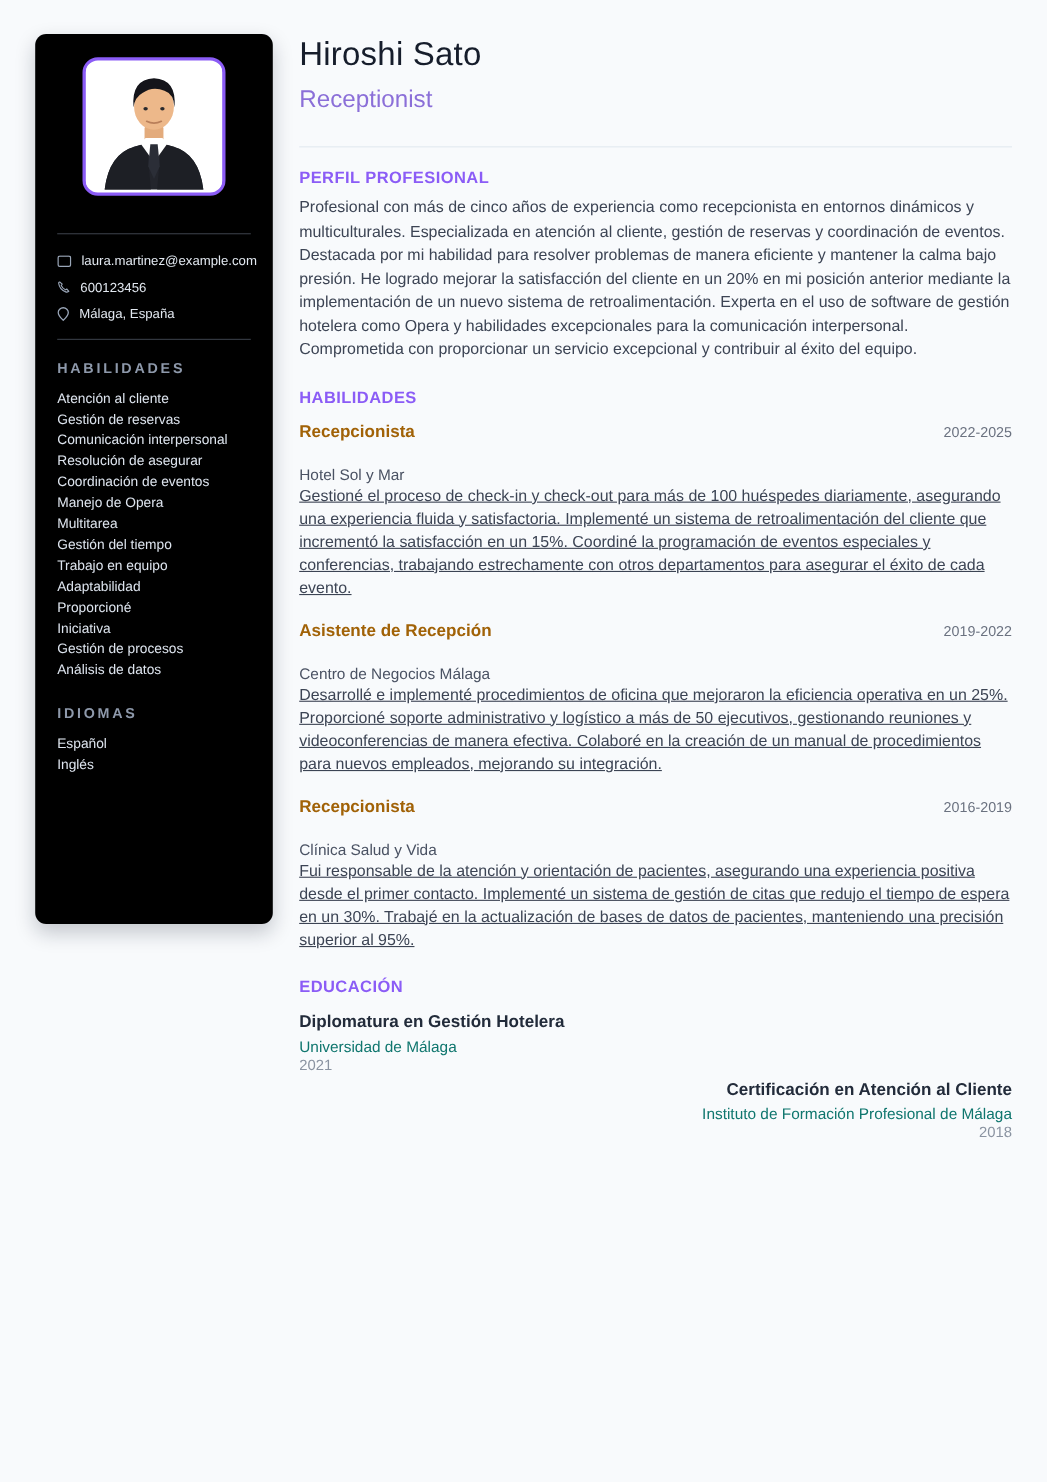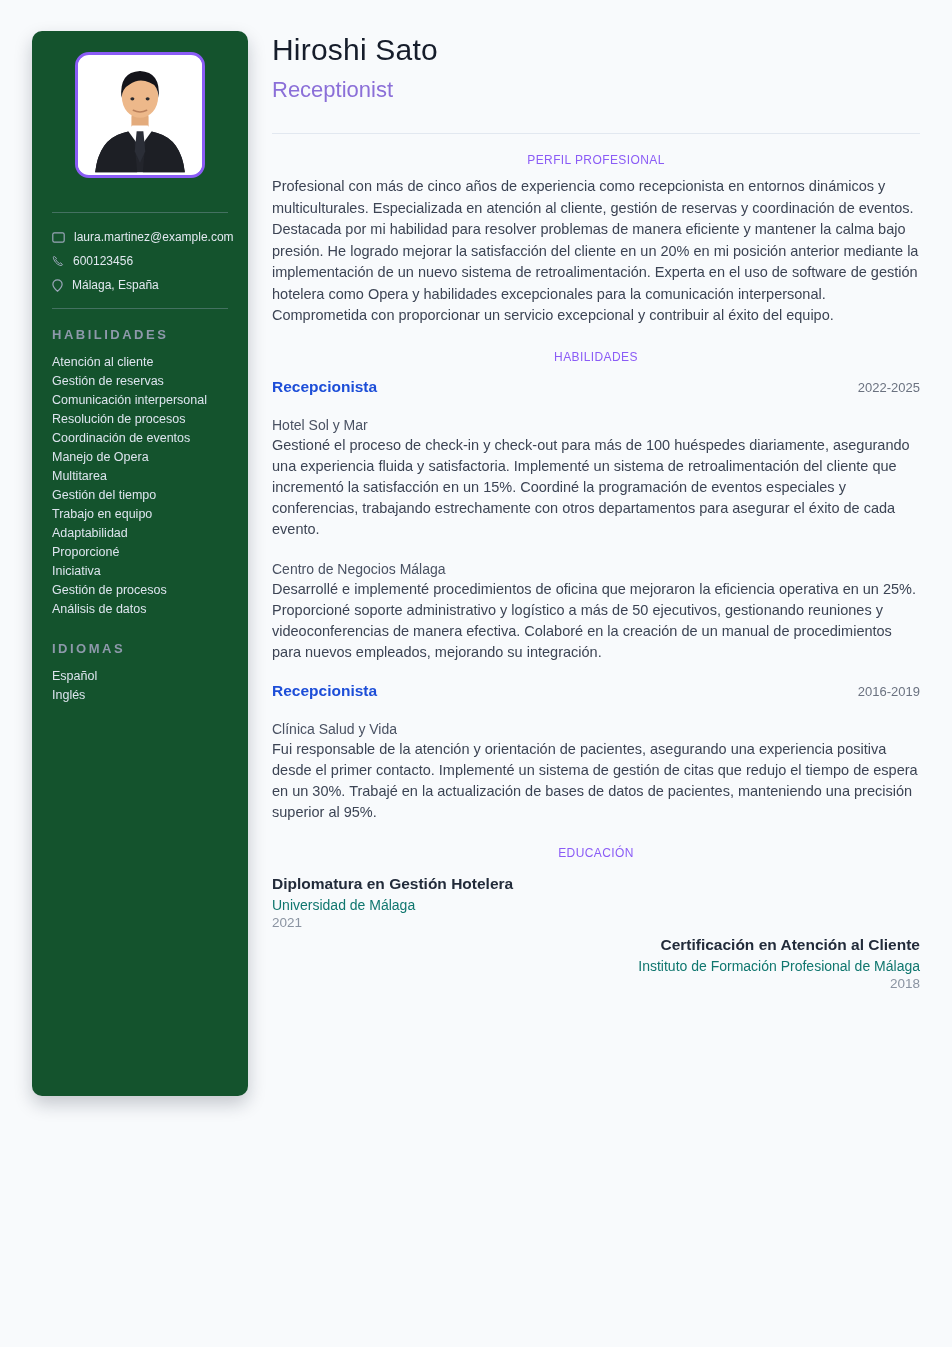"PERFIL PROFESIONAL" .section-title { font-size: 12px -> 15px; font-weight: normal -> bold; text-align: center -> none }
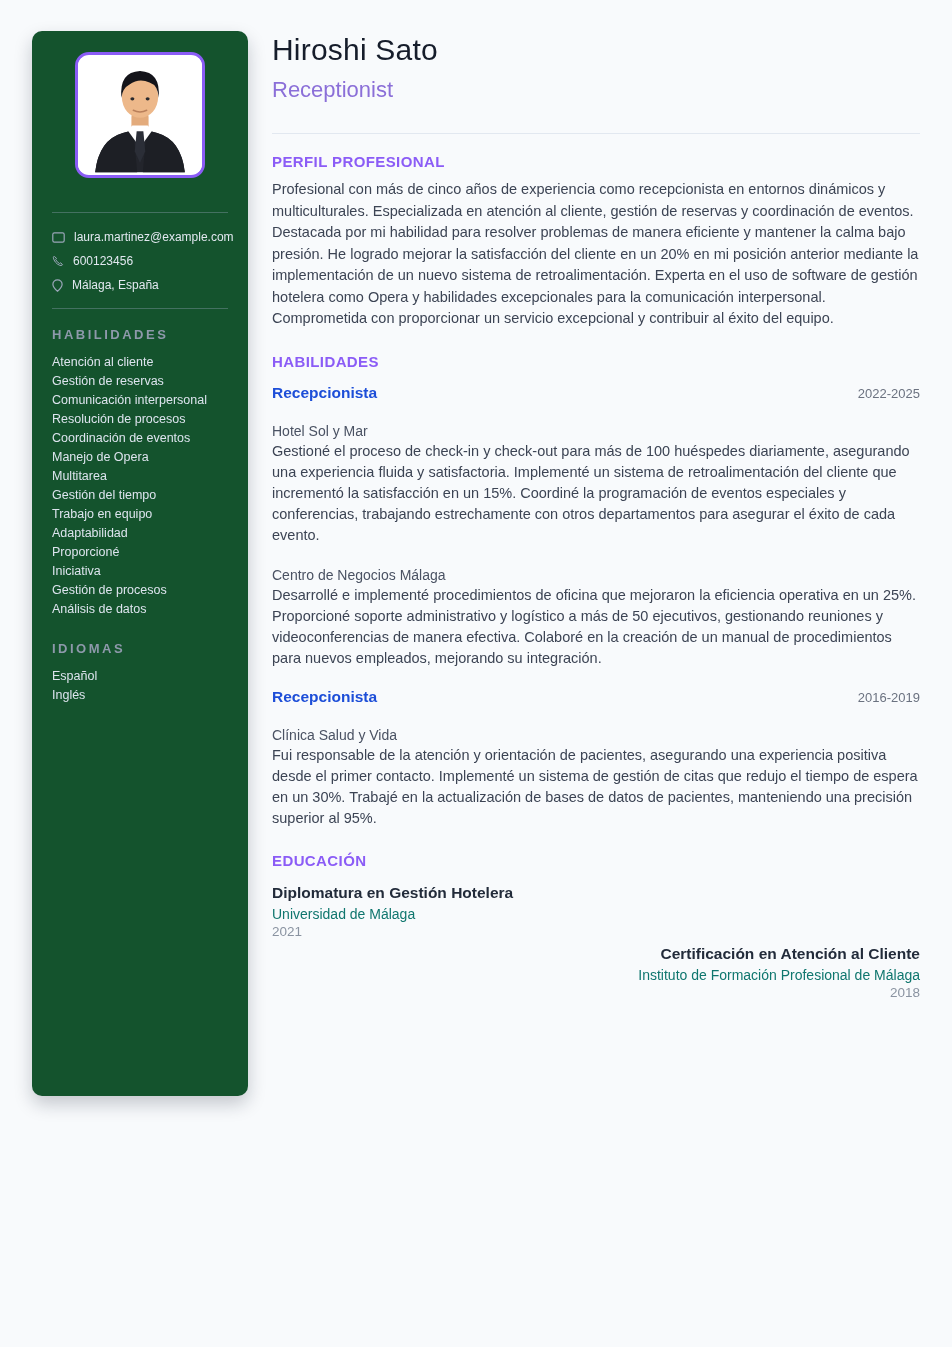"laura.martinez@example.com" .sidebar { background: #14532d -> #000000; height: 1065px -> 809px }
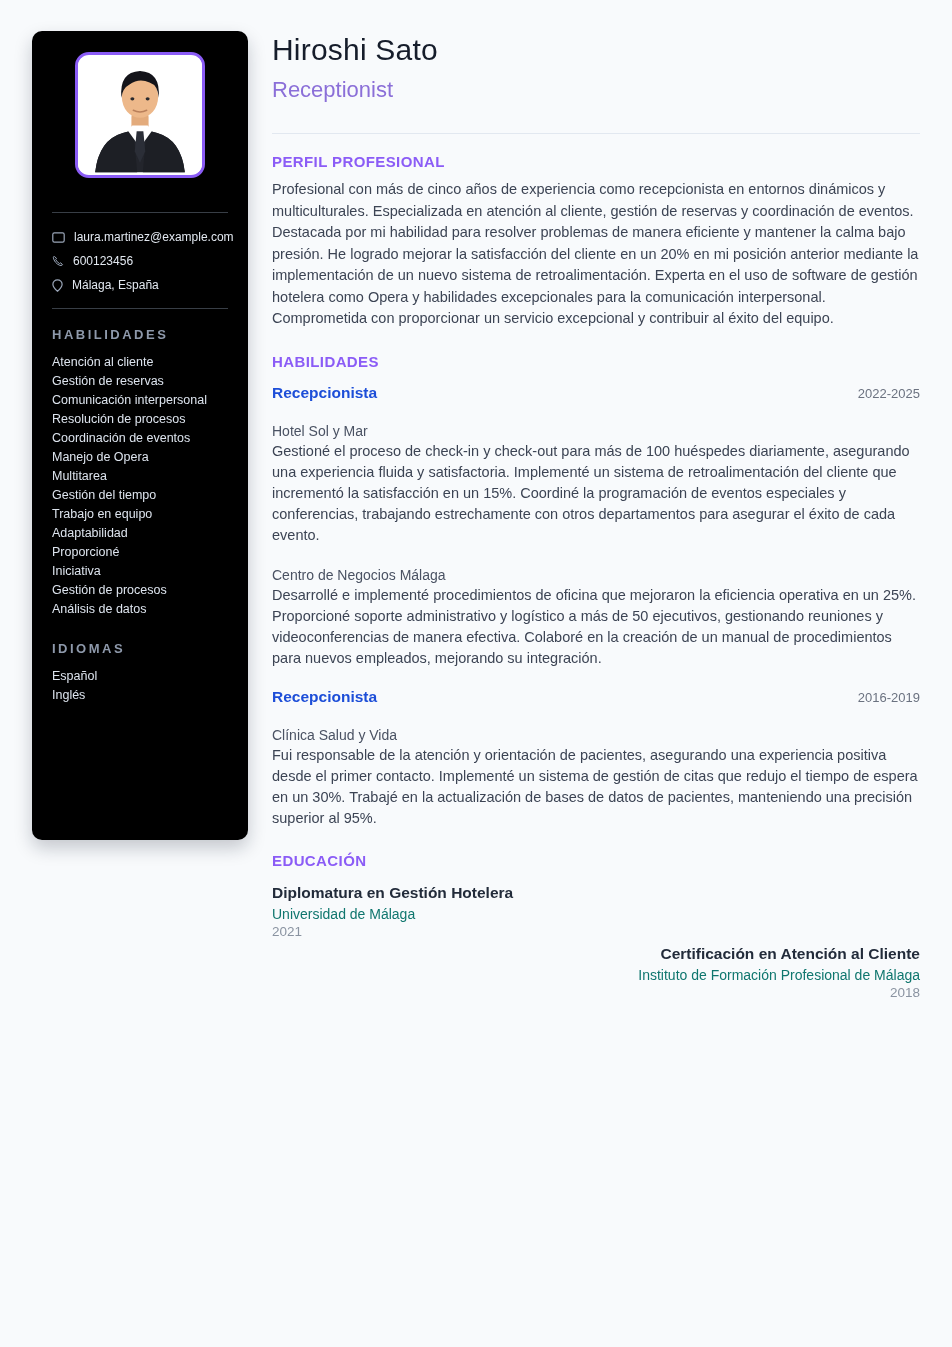"Recepcionista" .job-role { color: #1d4ed8 -> #a16207 }
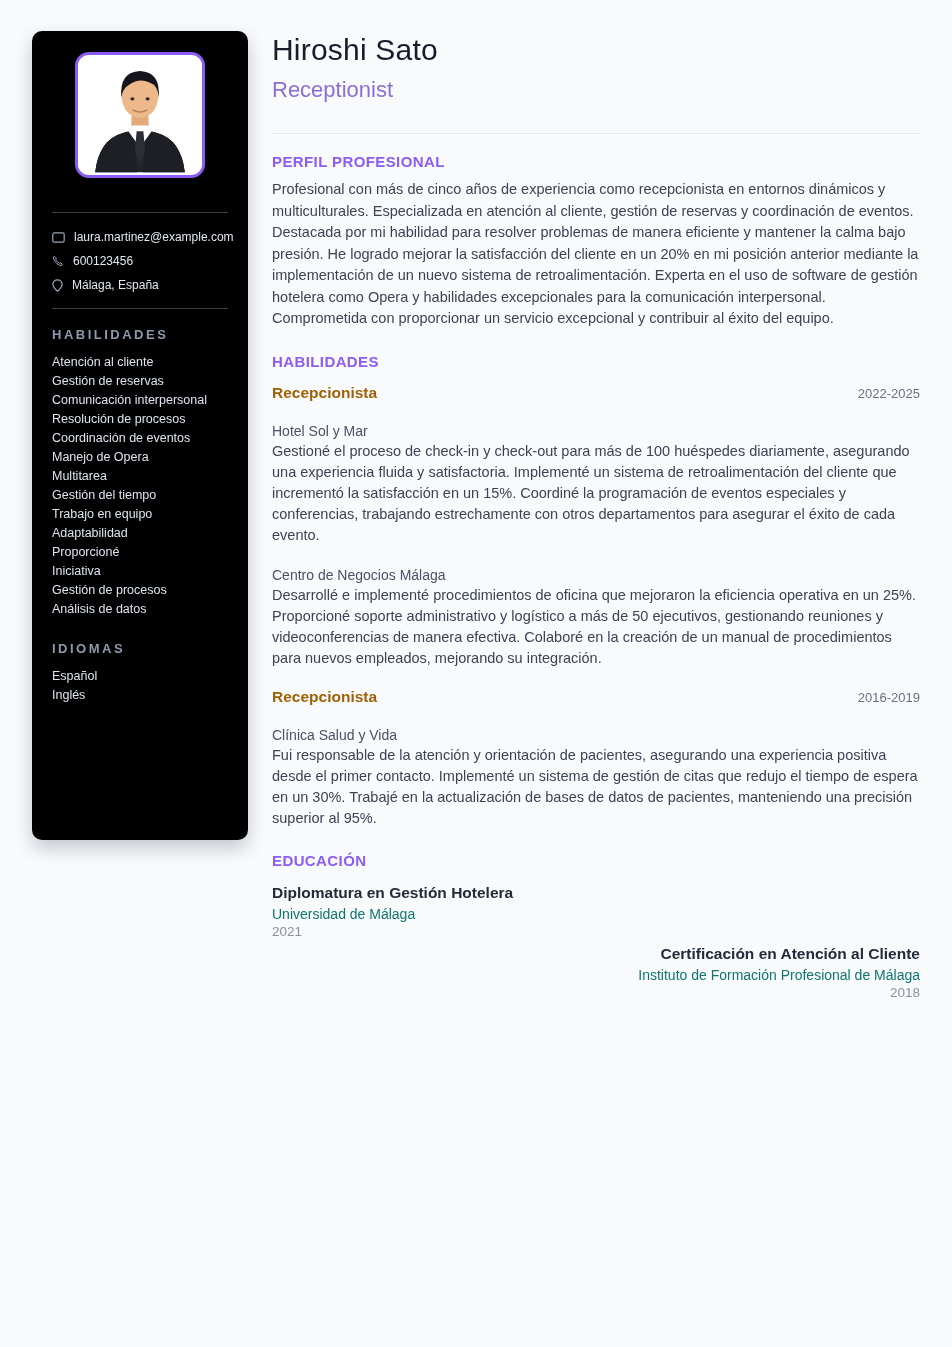"Resolución de procesos" div.skill-item { text: procesos -> asegurar }
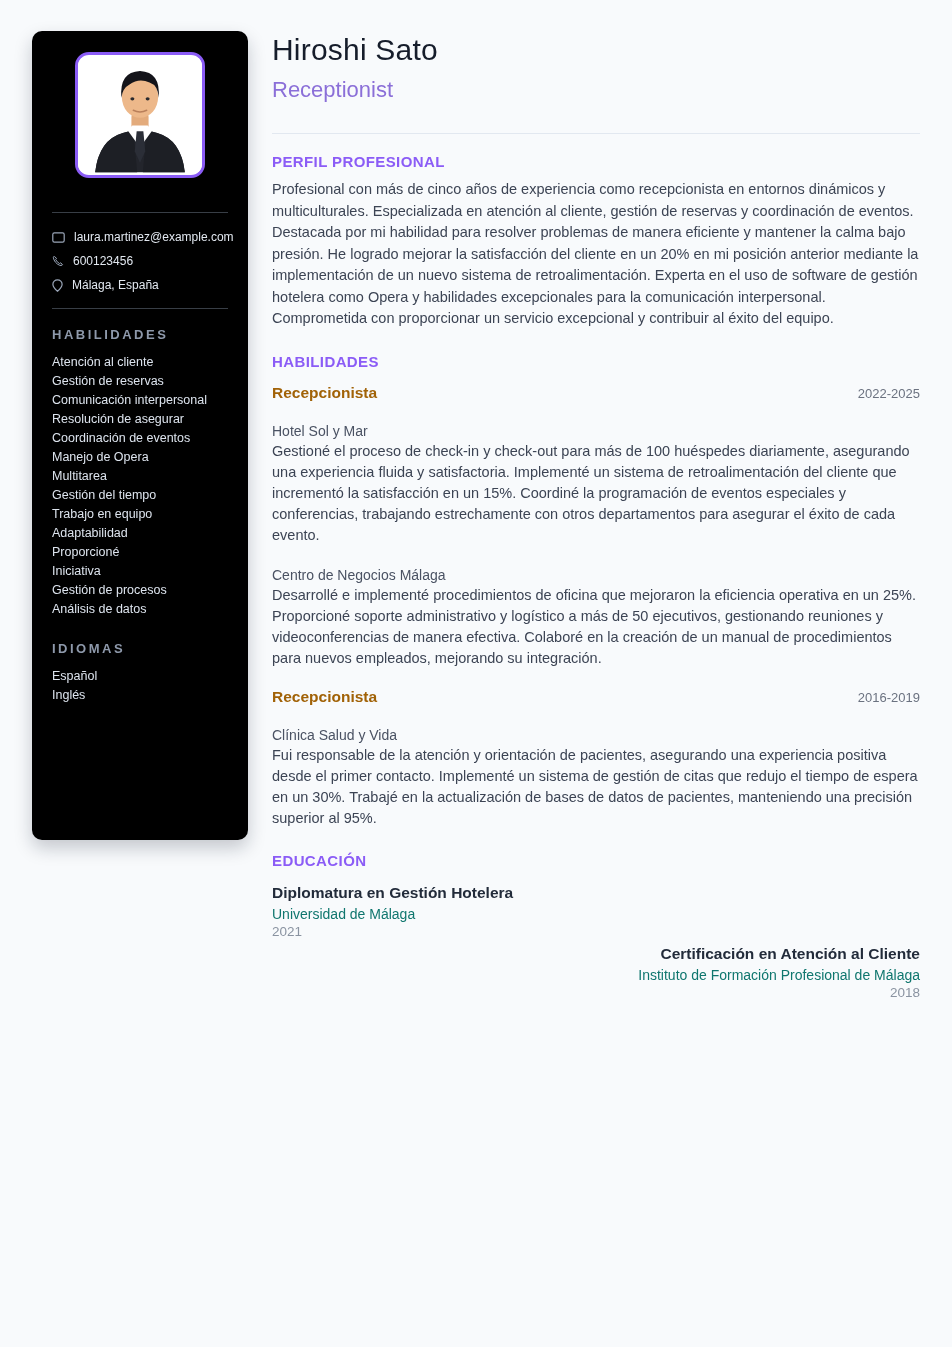"Gestioné el proceso de check-in" .job-desc { text-decoration: none -> underline }
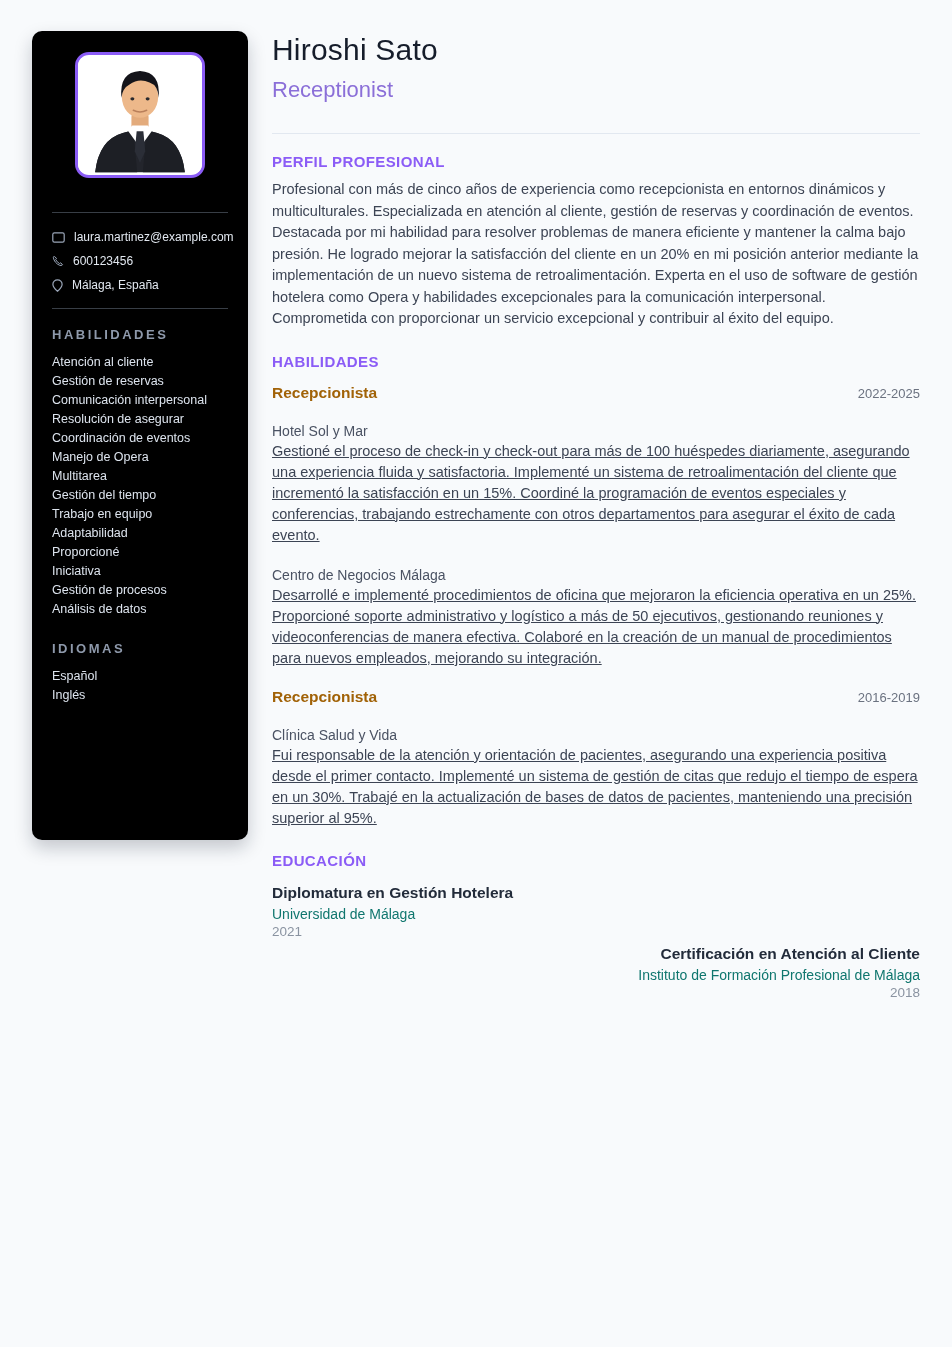"Asistente de Recepción" div.job-head { html: none -> <div> <span>Asistente de Recepción</span> <span>2019-2022</span> </div> }
